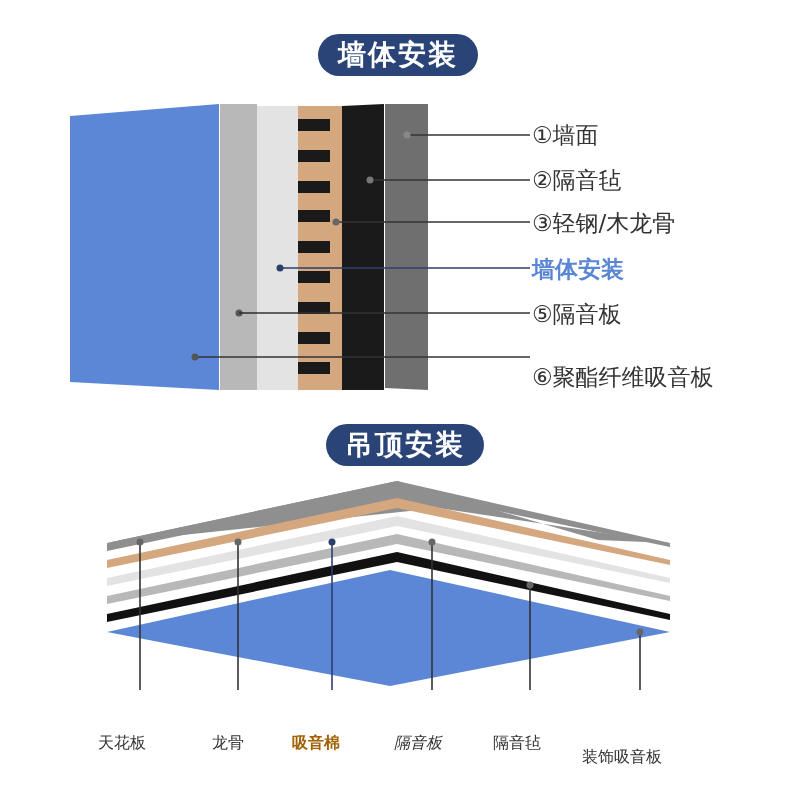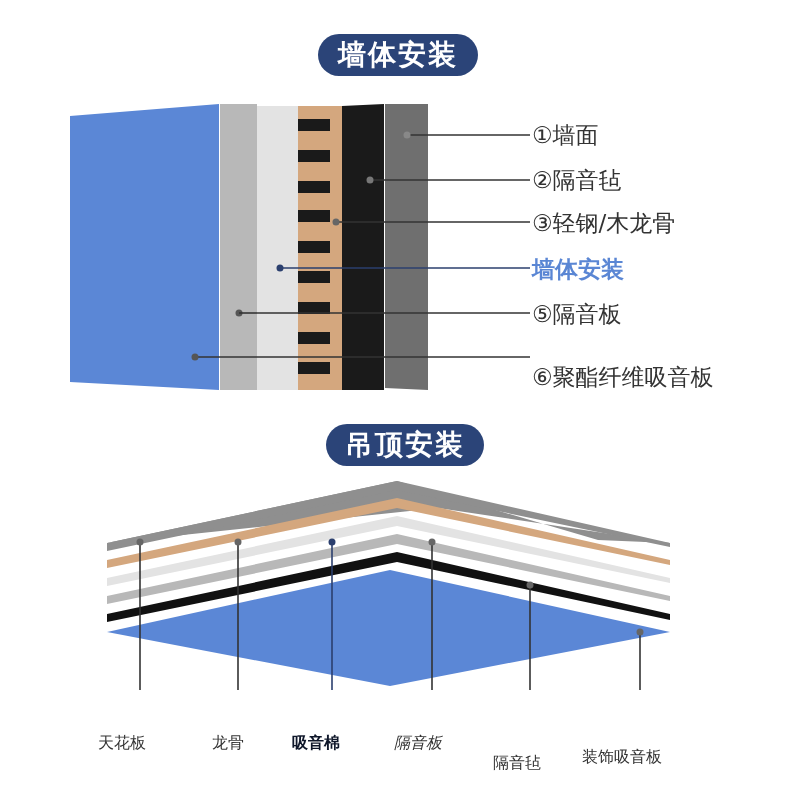"吸音棉" .blabel.hl { color: #0f172a -> #a16207 }
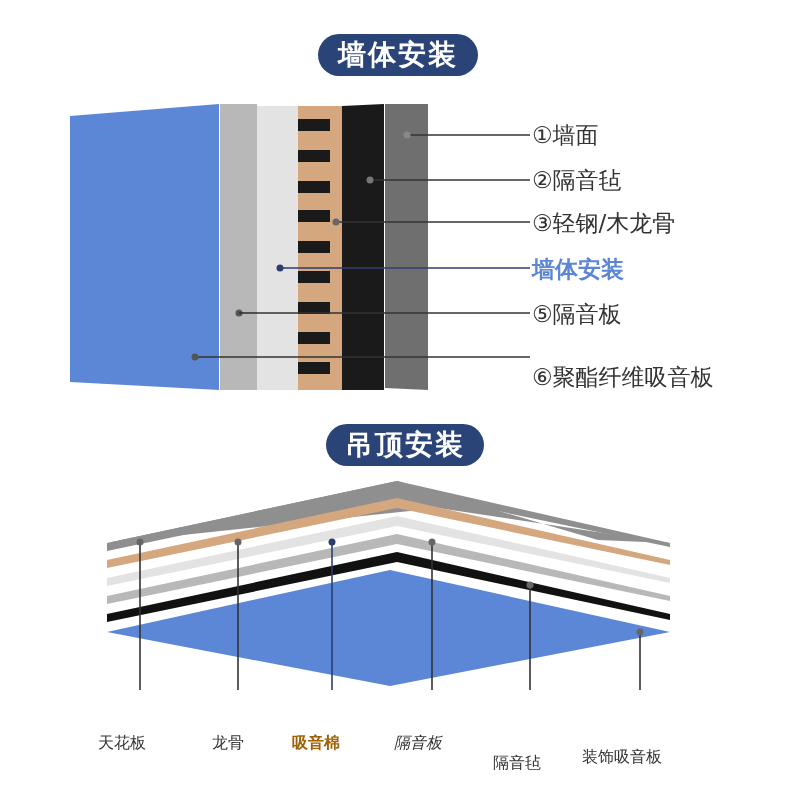"隔音毡" div.blabel { margin-top: 20px -> none }
